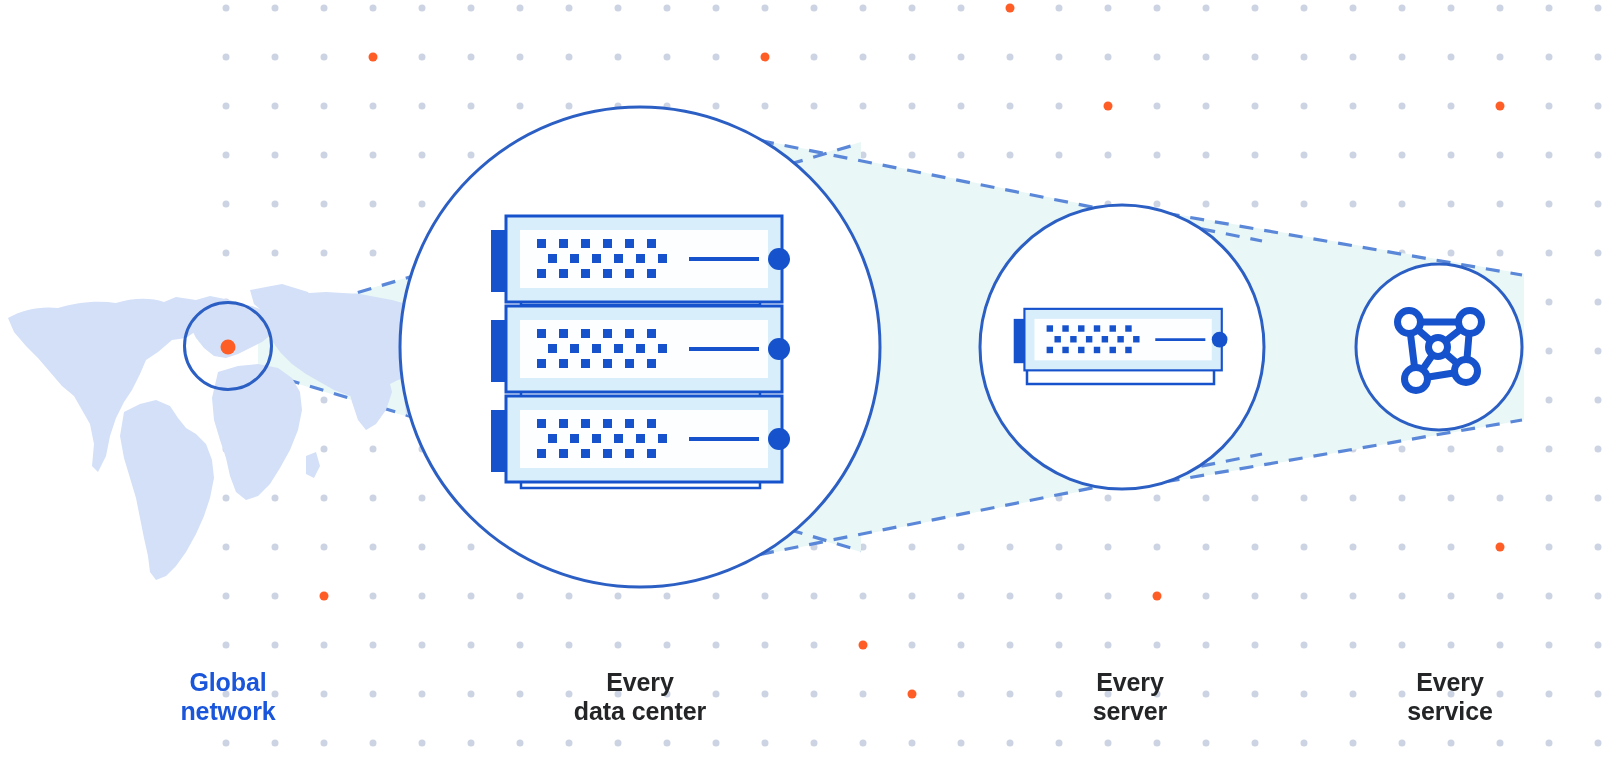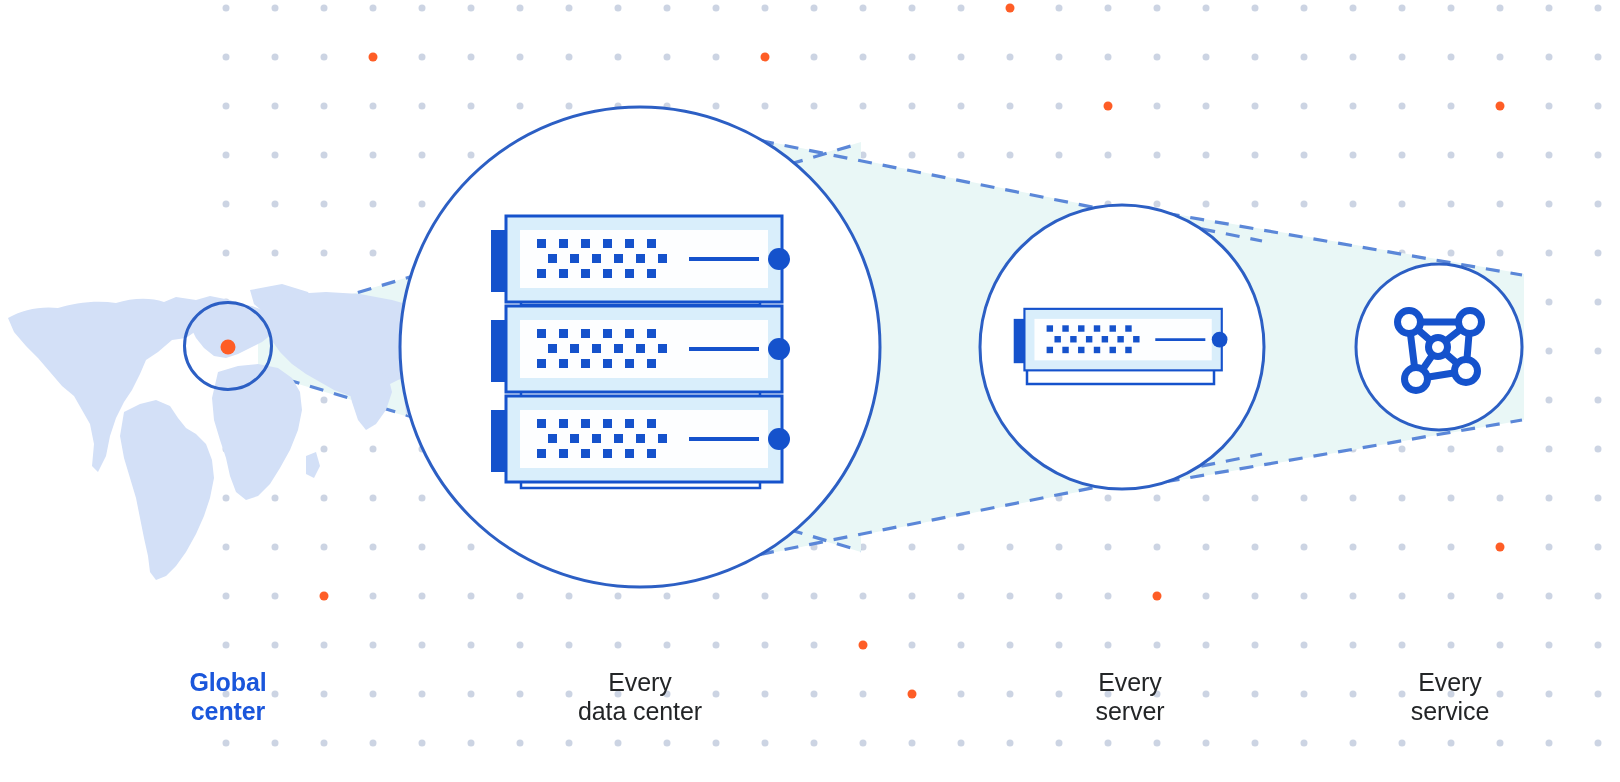"Global" div.label { text: center -> network }
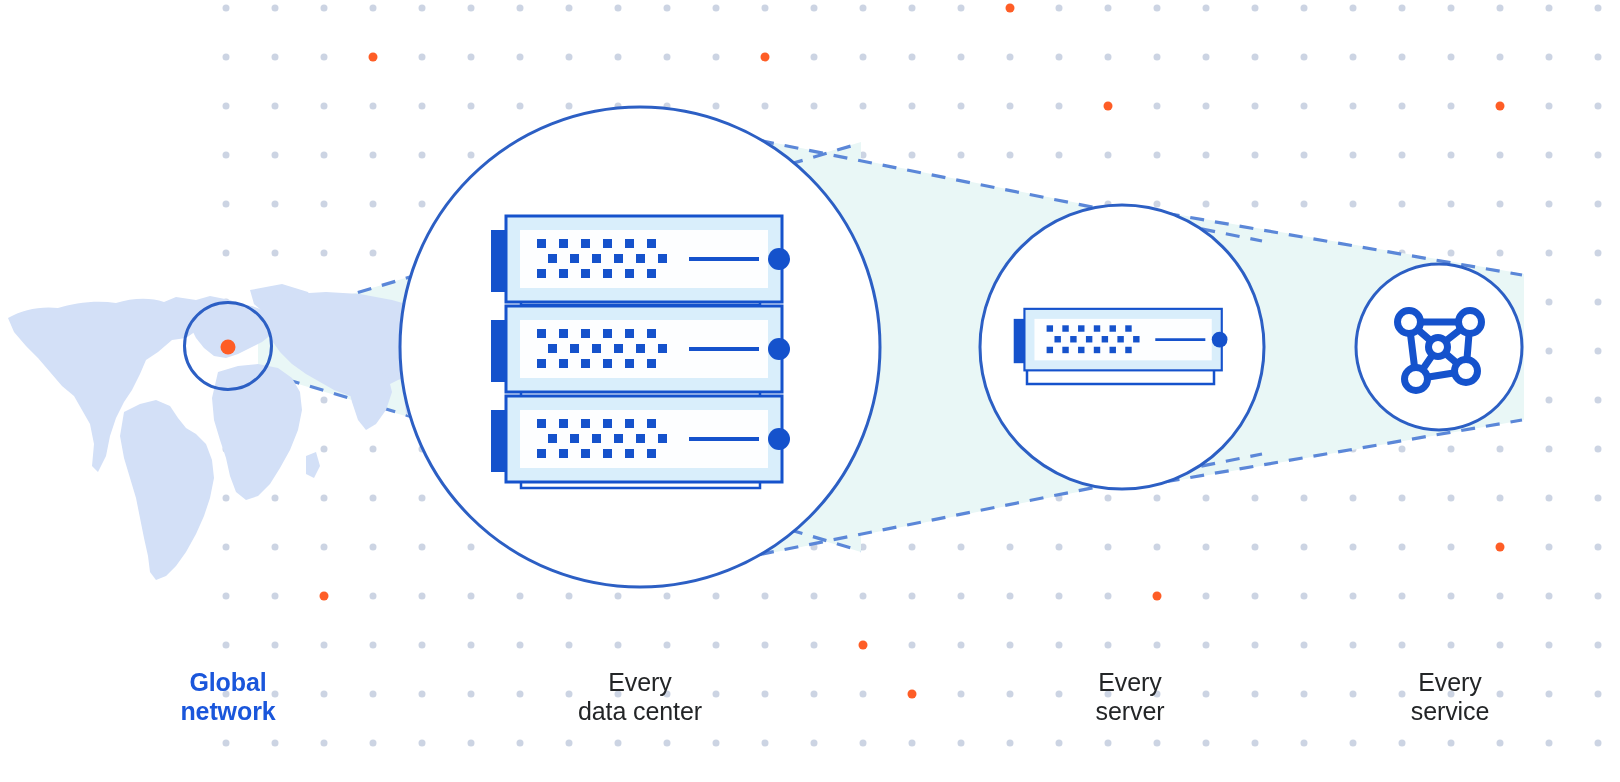"Every" .label { font-weight: 400 -> 700 }
